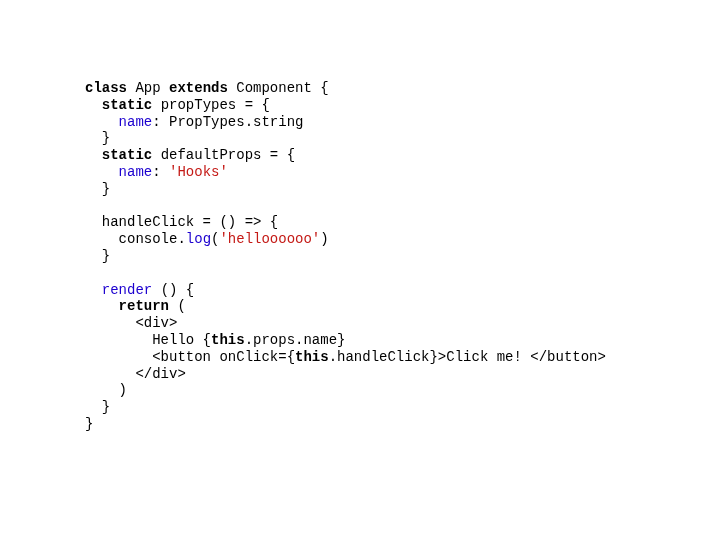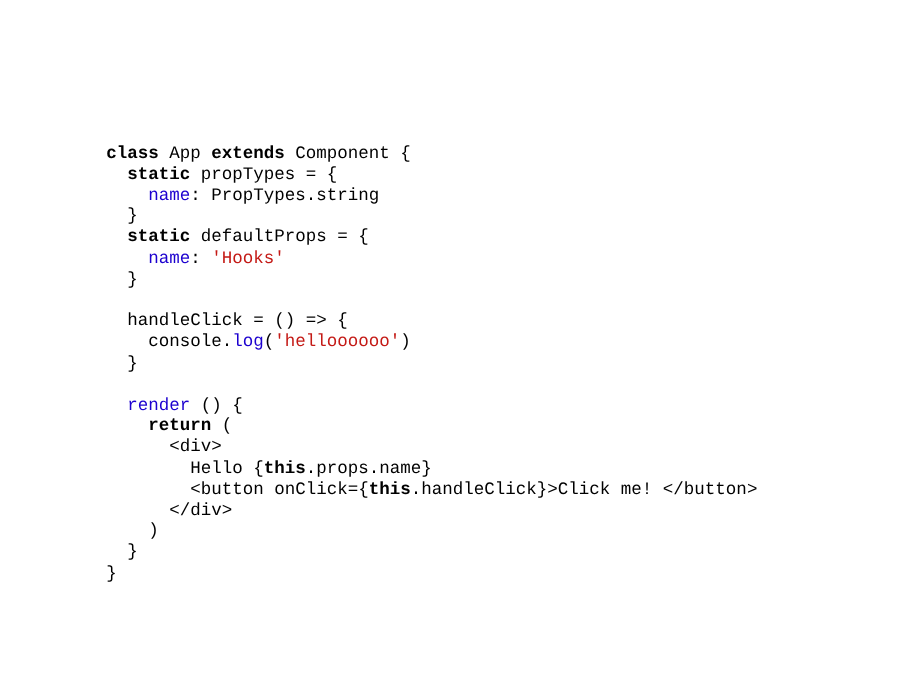"class App extends Component {" .code-container { padding: 115px 0 0 85px -> 80px 0 0 85px }
